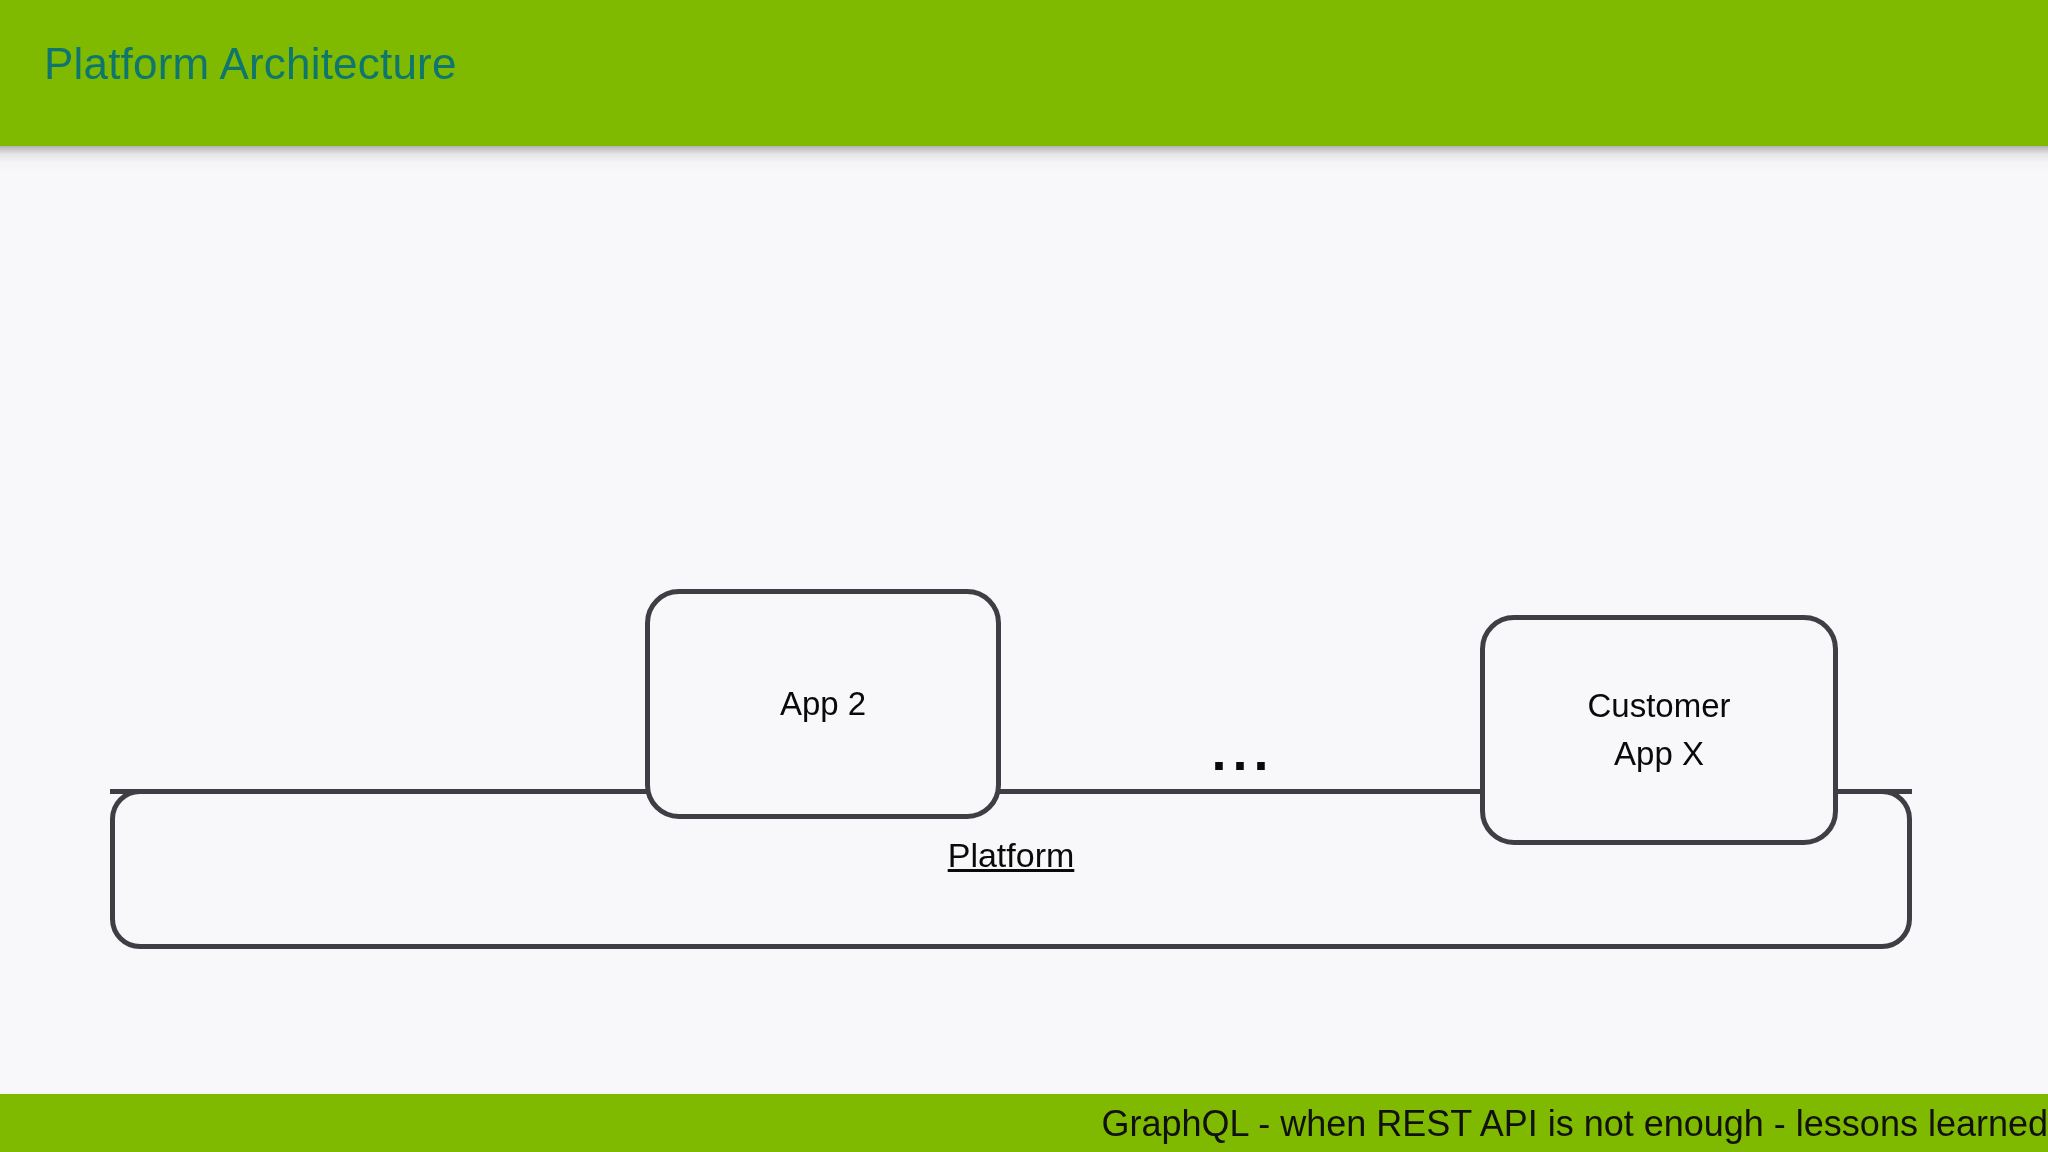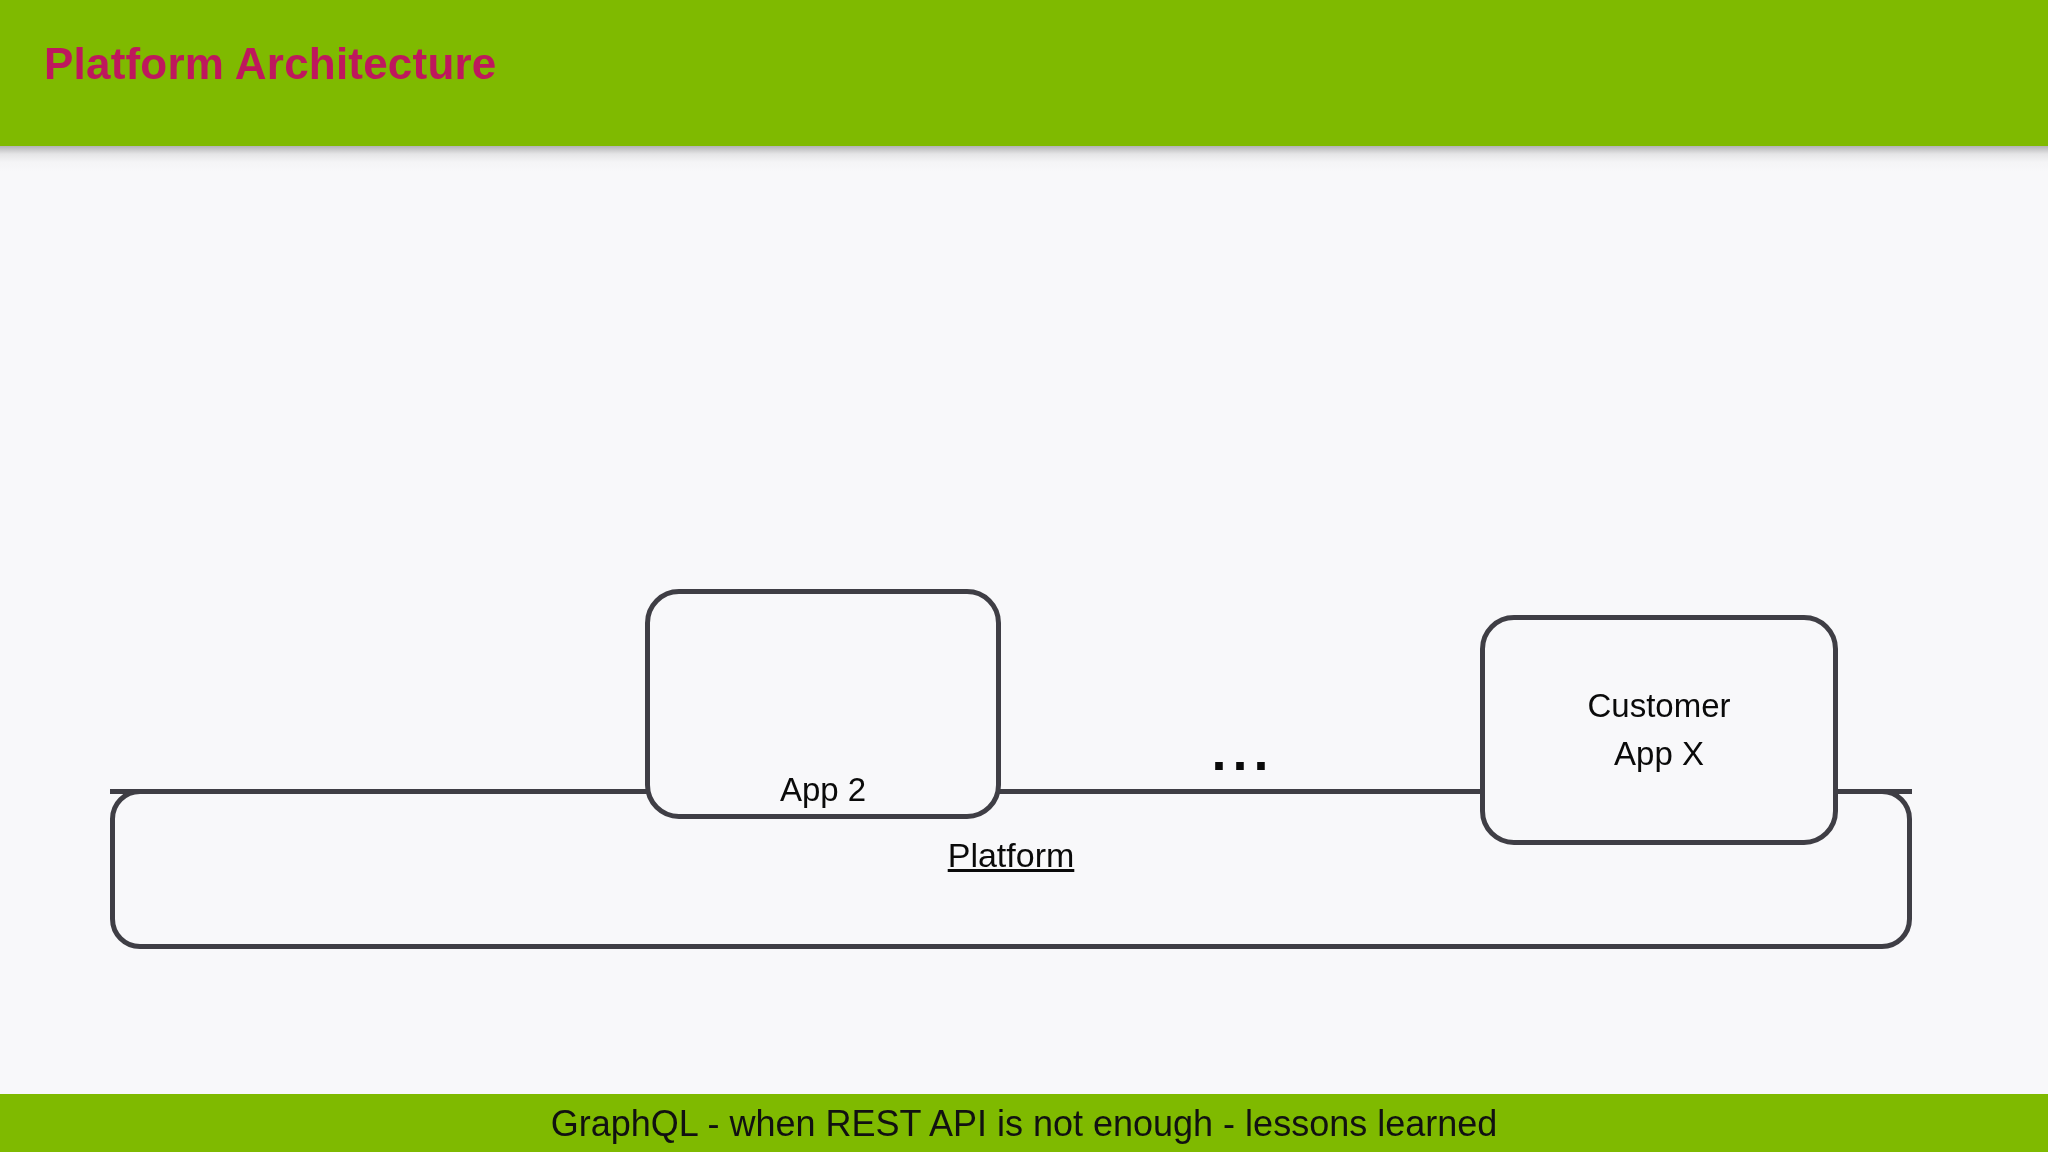"Platform Architecture" .slide-title { color: #be185d -> #0f766e; font-weight: bold -> normal }
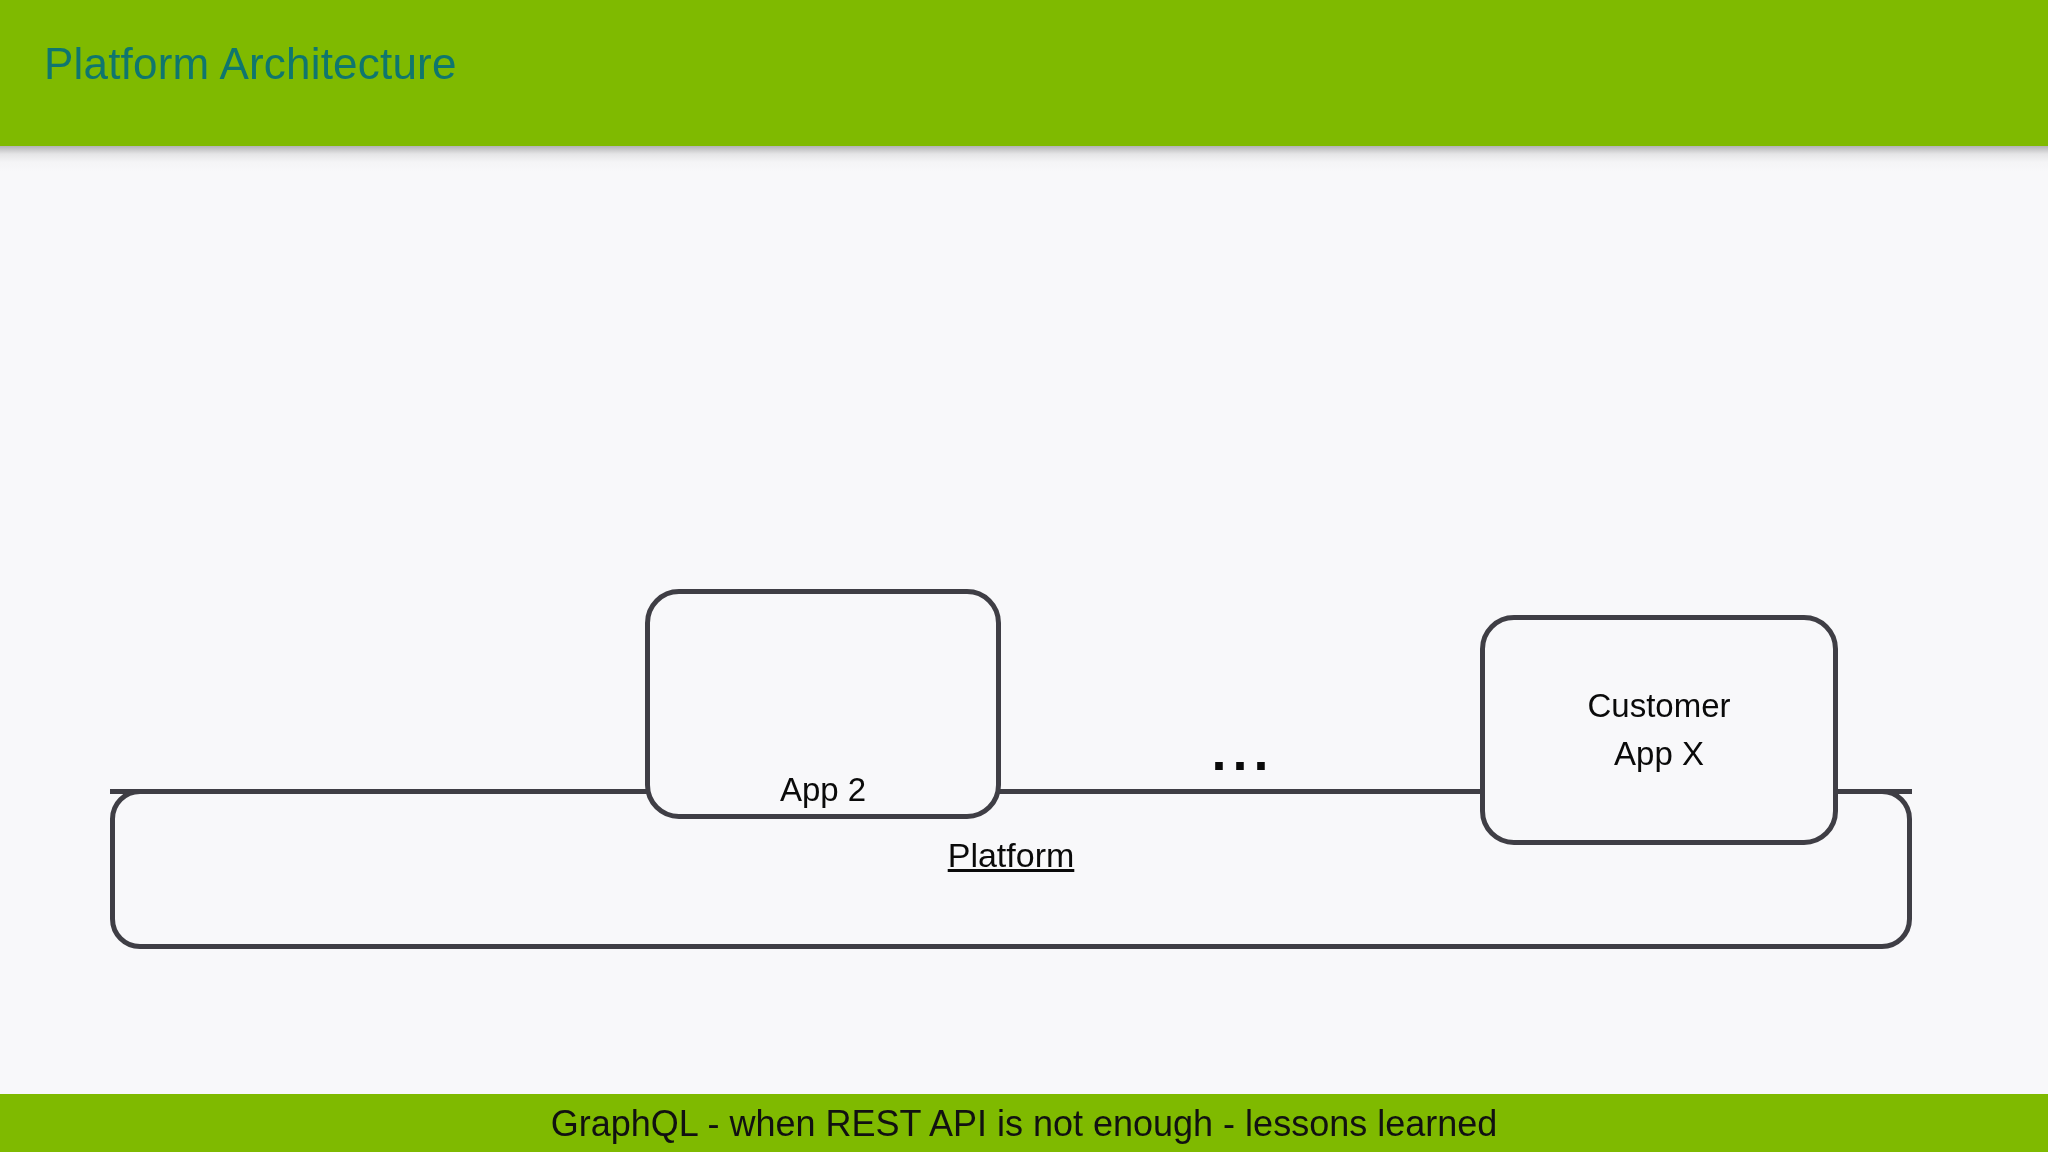"App 2" #node-app2 { align-items: flex-end -> none }
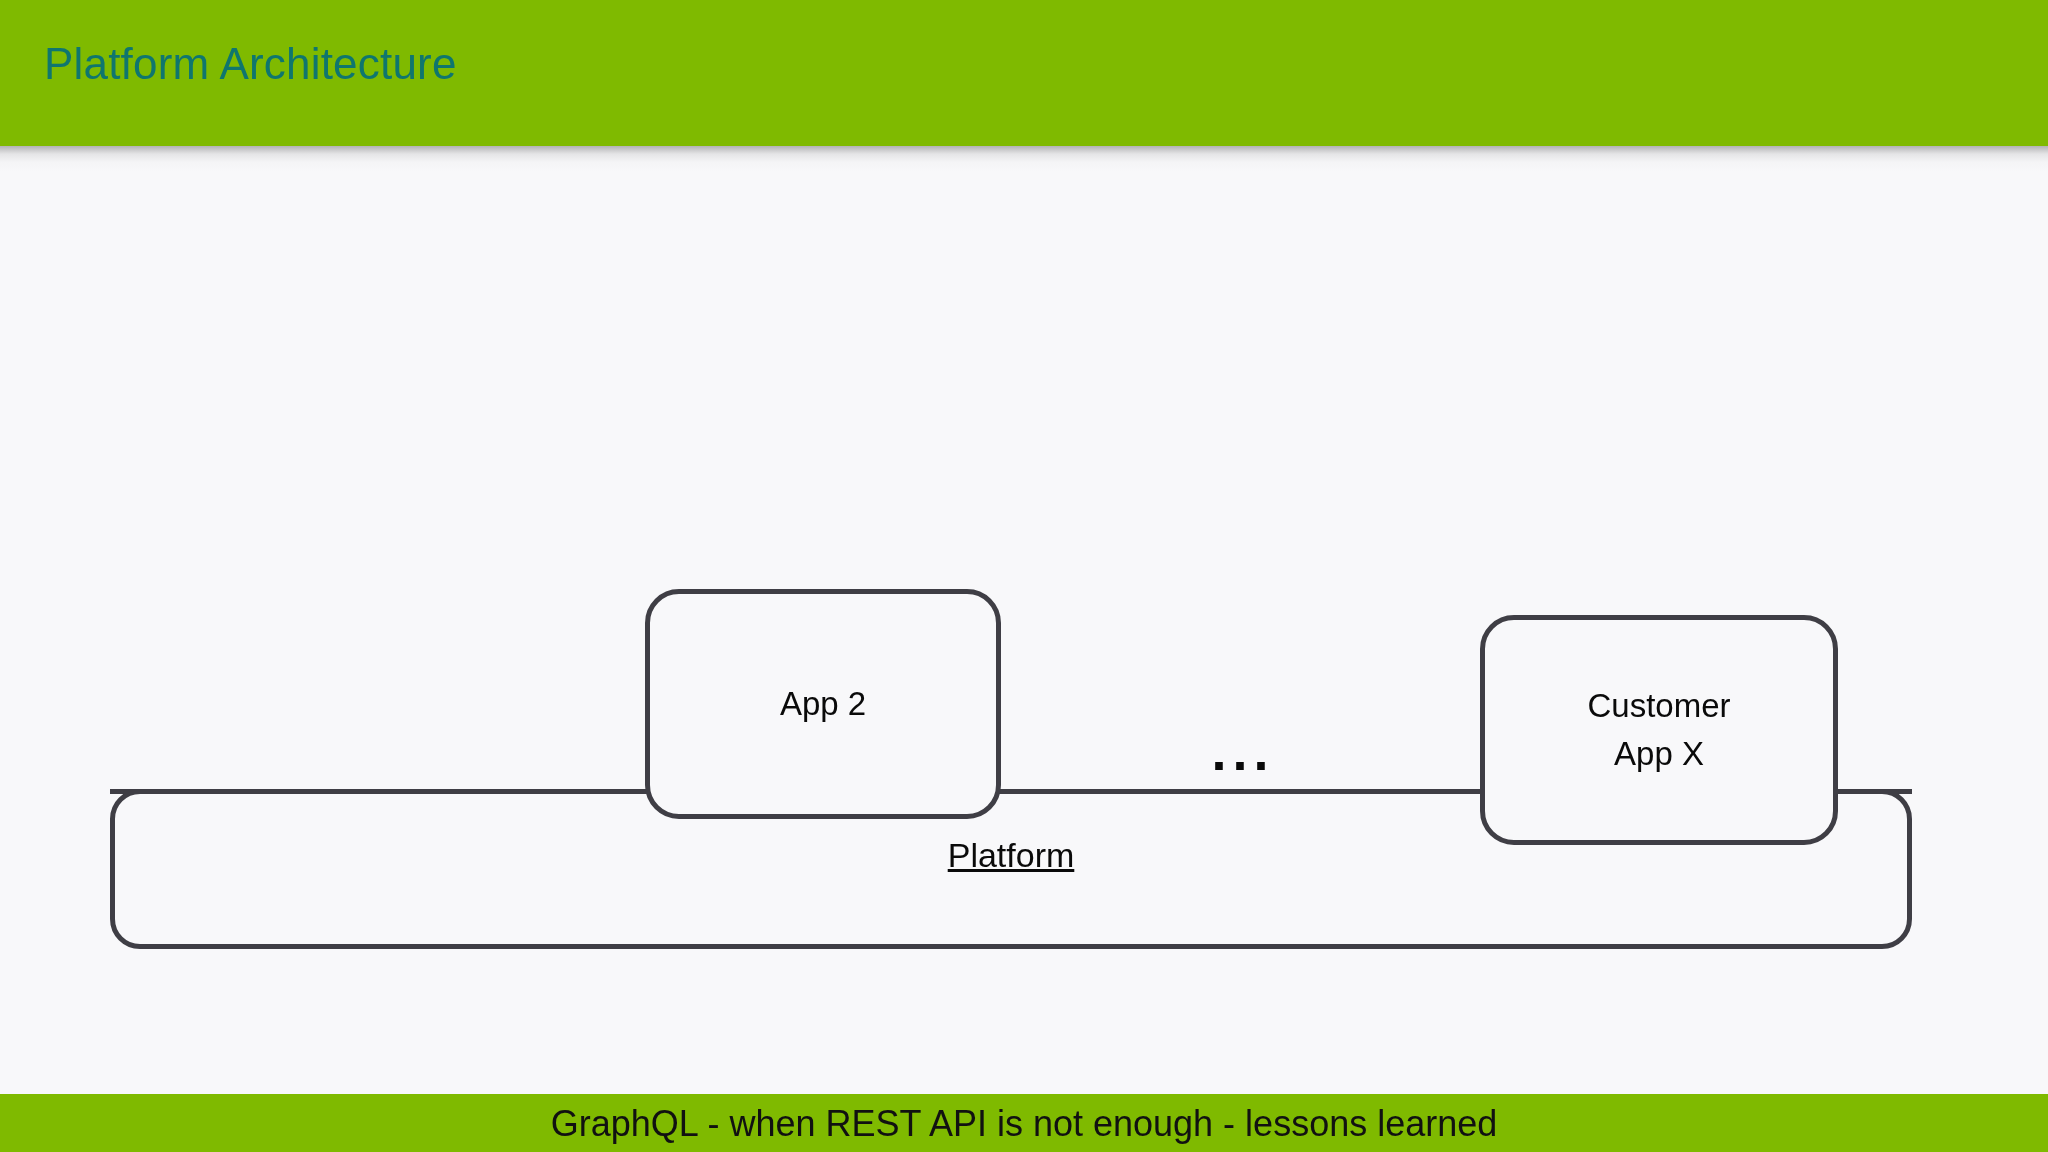"GraphQL - when REST API" .footer-talk-title { text-align: center -> right }
